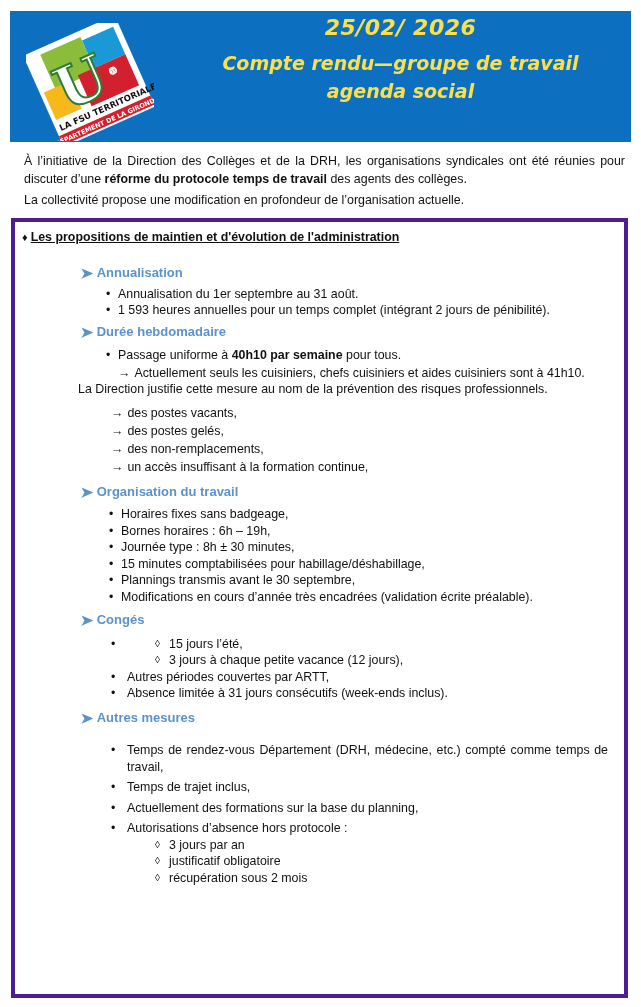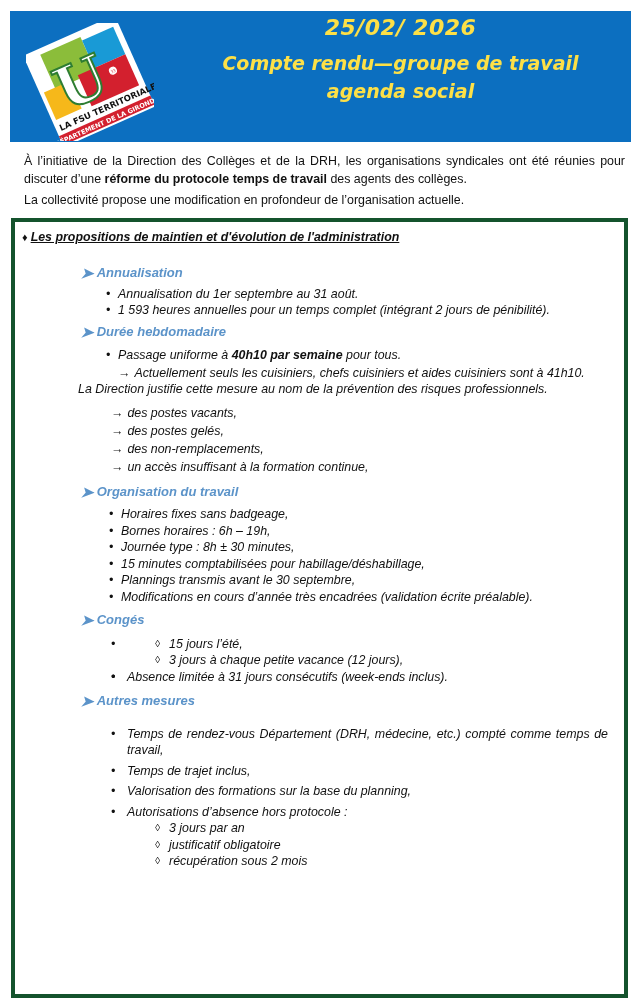"♦ Les propositions de maintien" .box { border: 4px solid #14532d -> 4px solid #4c1d95; font-style: italic -> none }
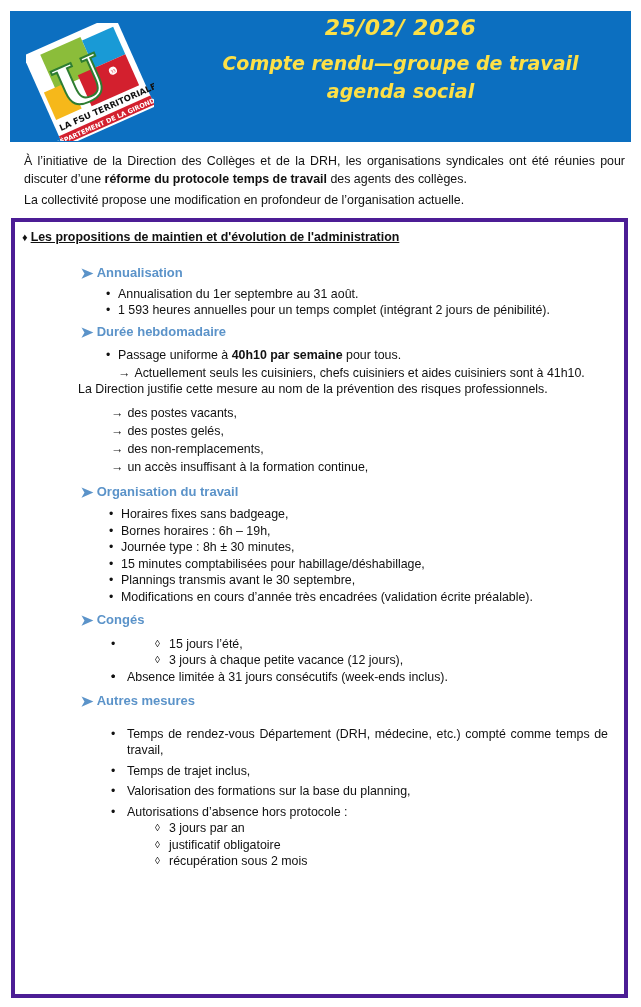"Autres périodes couvertes par ARTT," span { html: none -> <span>Autres périodes couvertes par ARTT,</span> }
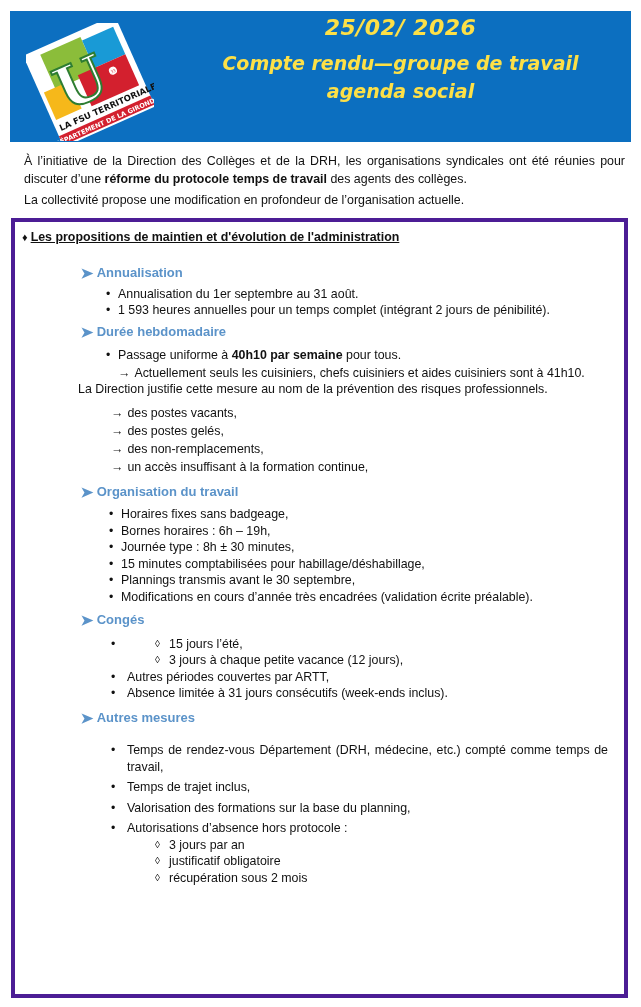"Valorisation des formations sur la" span { text: Valorisation -> Actuellement }
